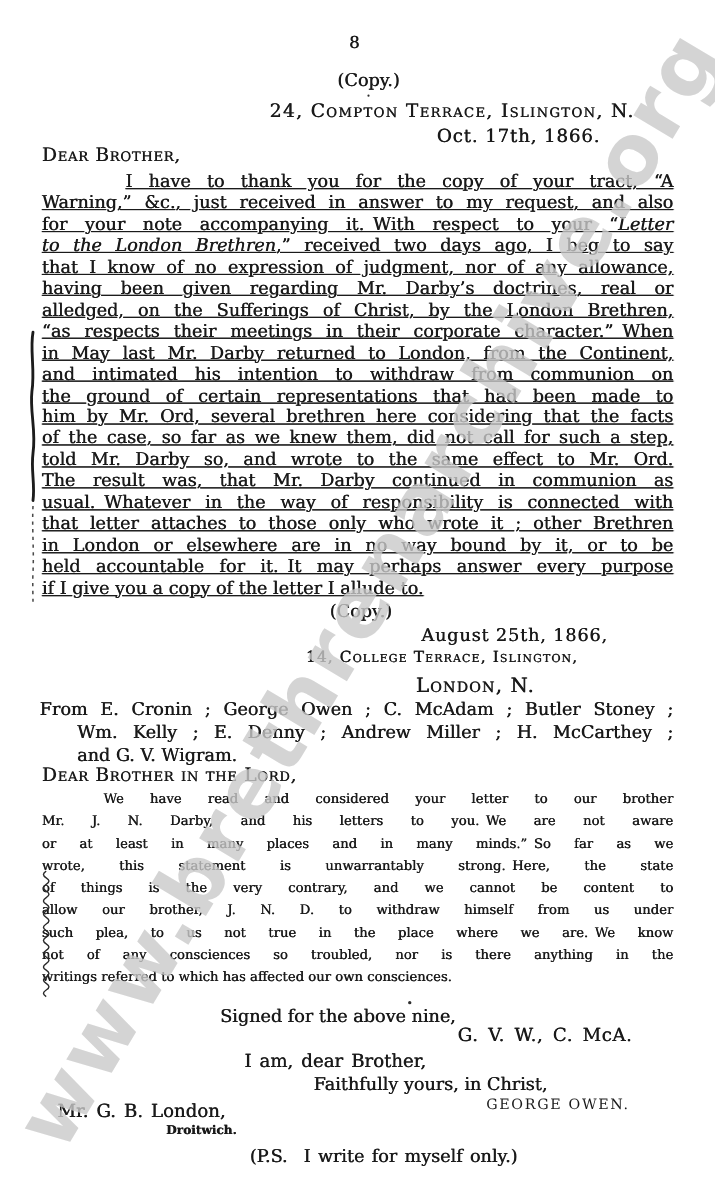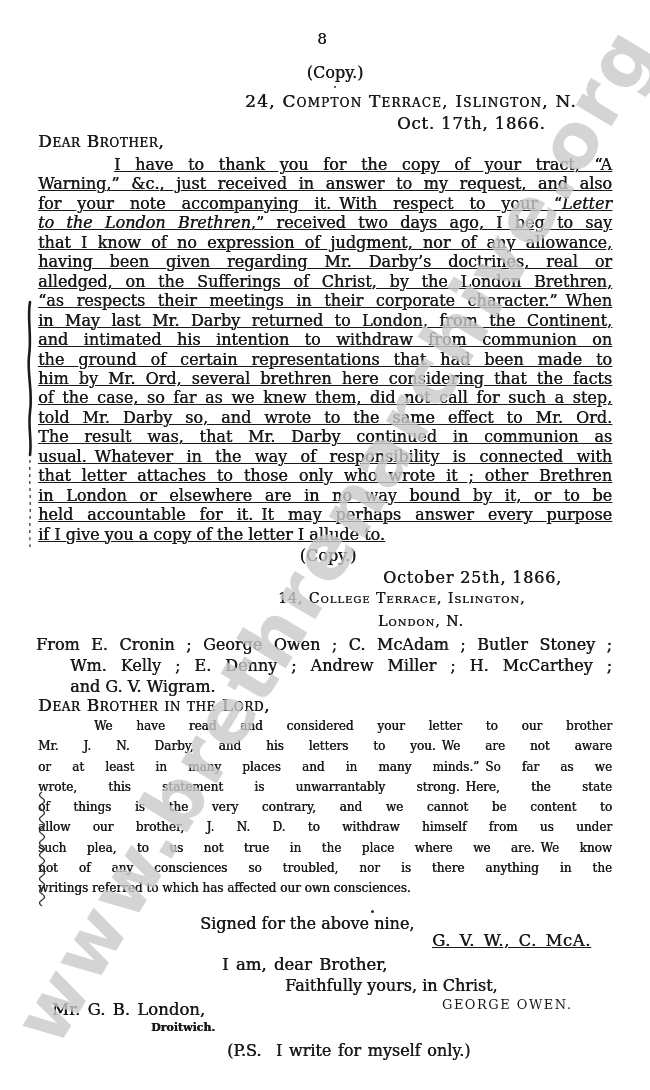"October 25th, 1866," div.abs { text: October -> August }
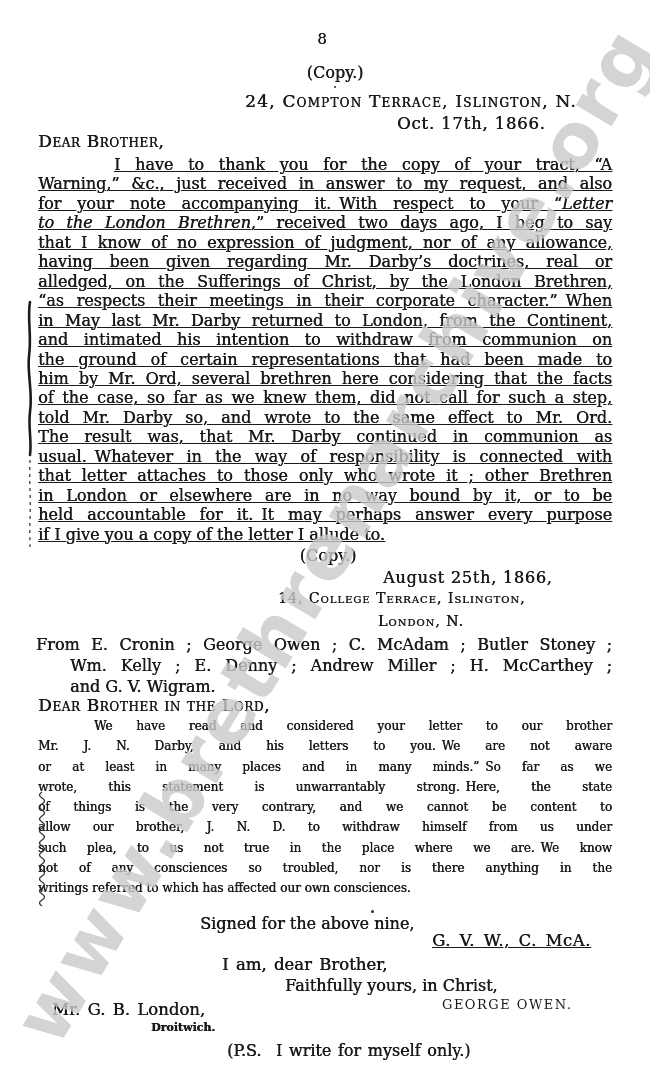"London, N." div.abs { font-size: 14px -> 18px }
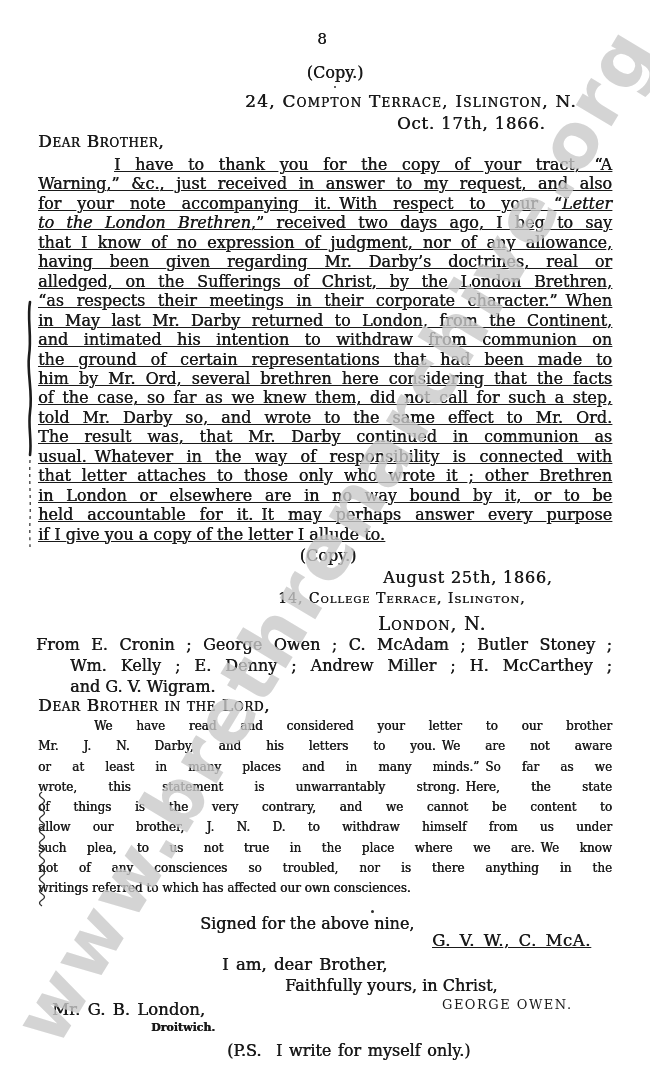"G. V. W., C. McA." div.abs { left: 432px -> 416px; text-decoration: underline -> none }
